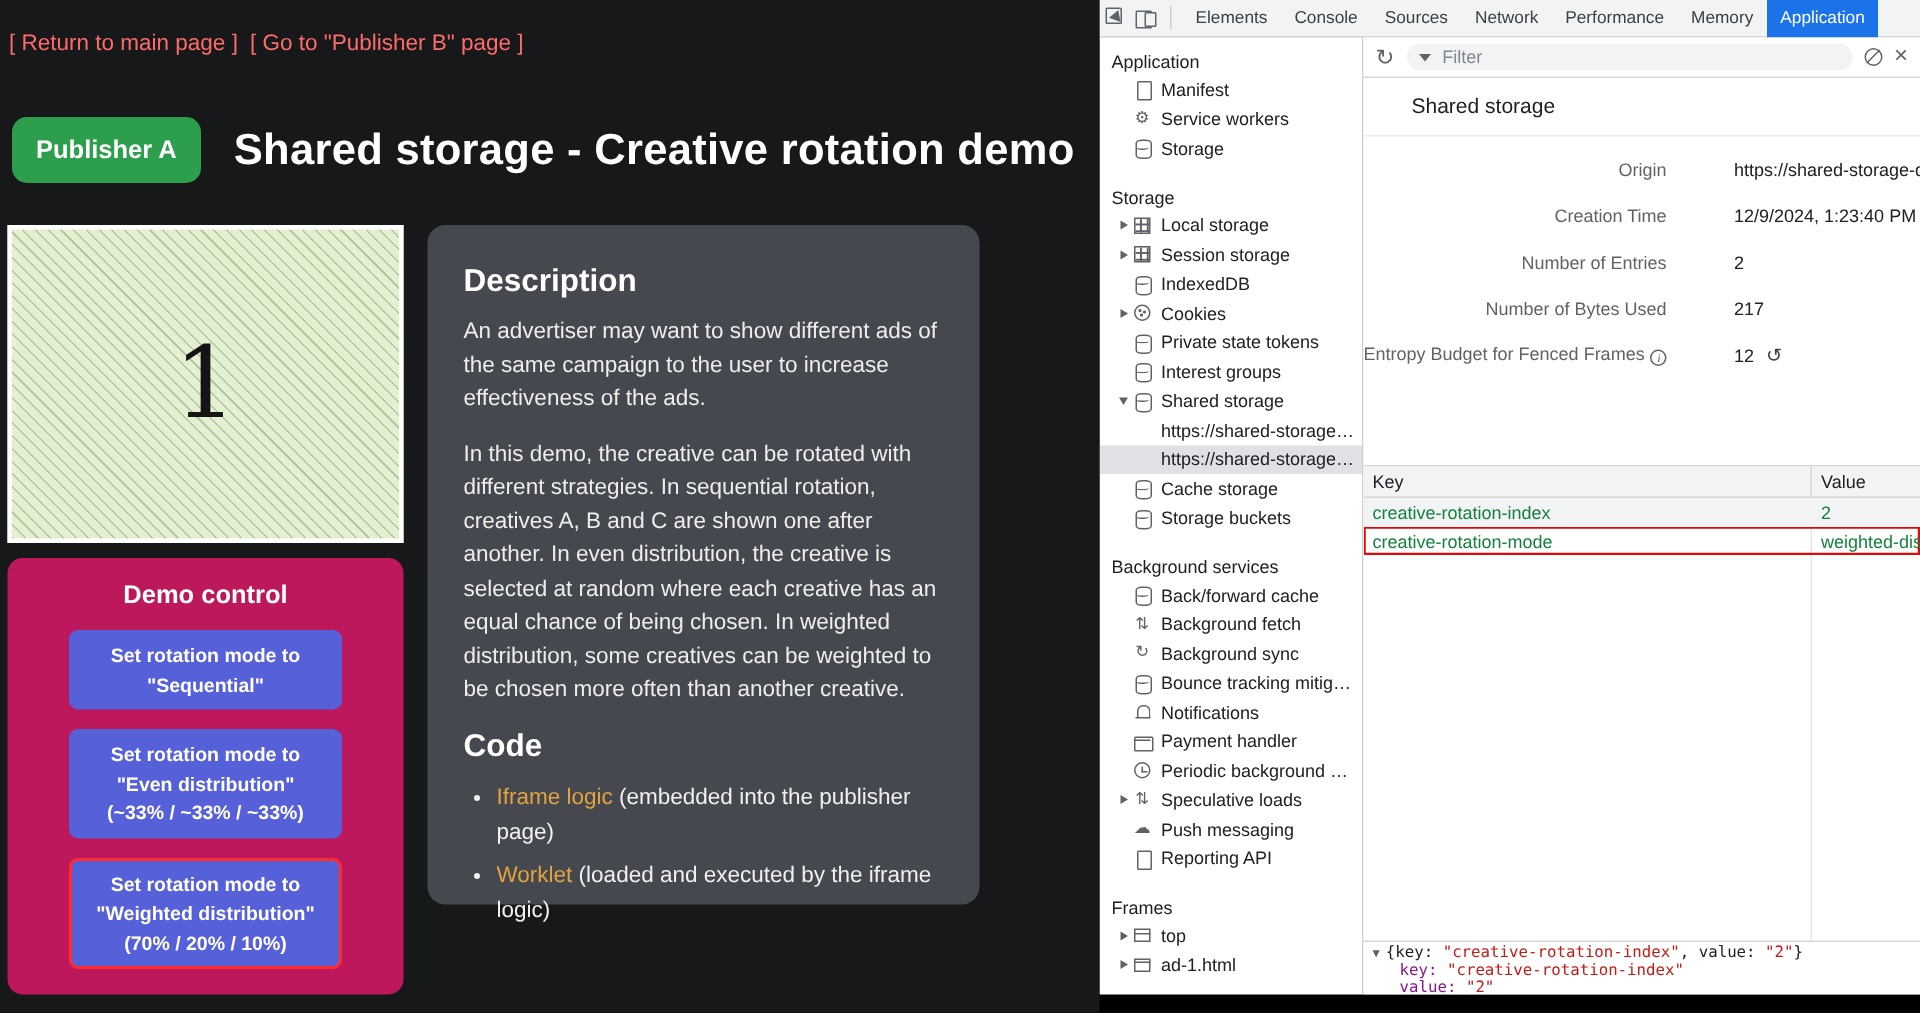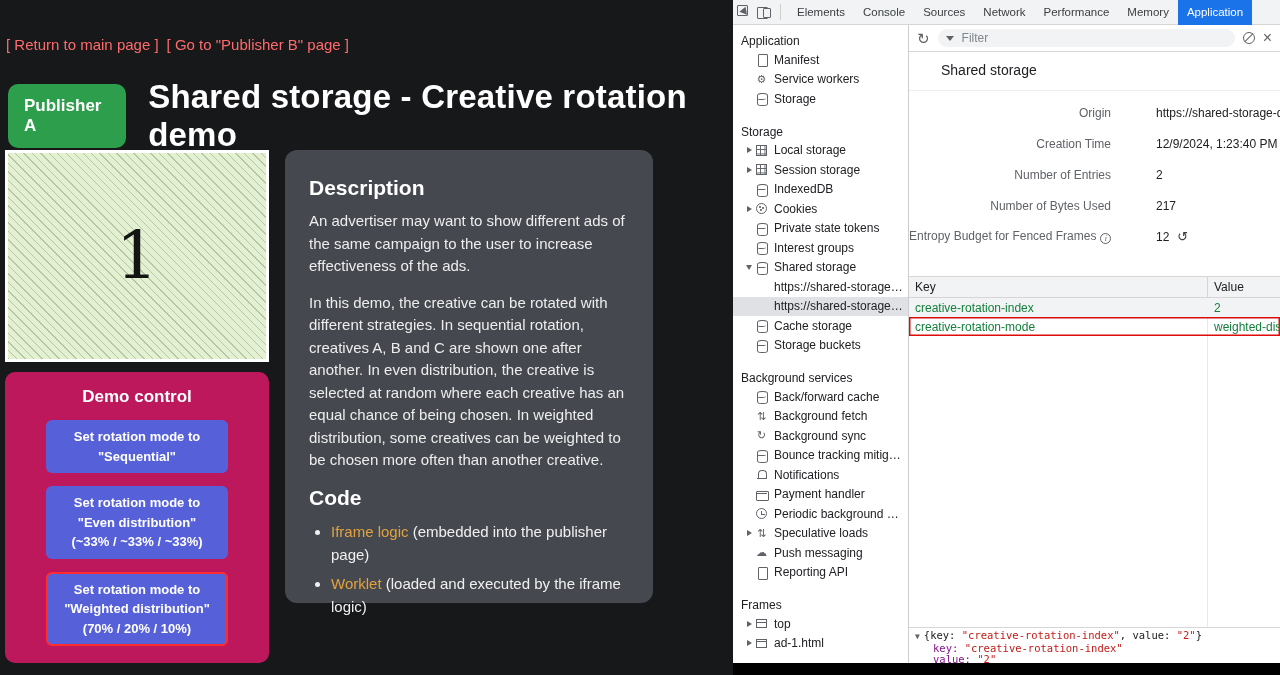"[ Return to main page" .nav { top: 36px -> 20px }
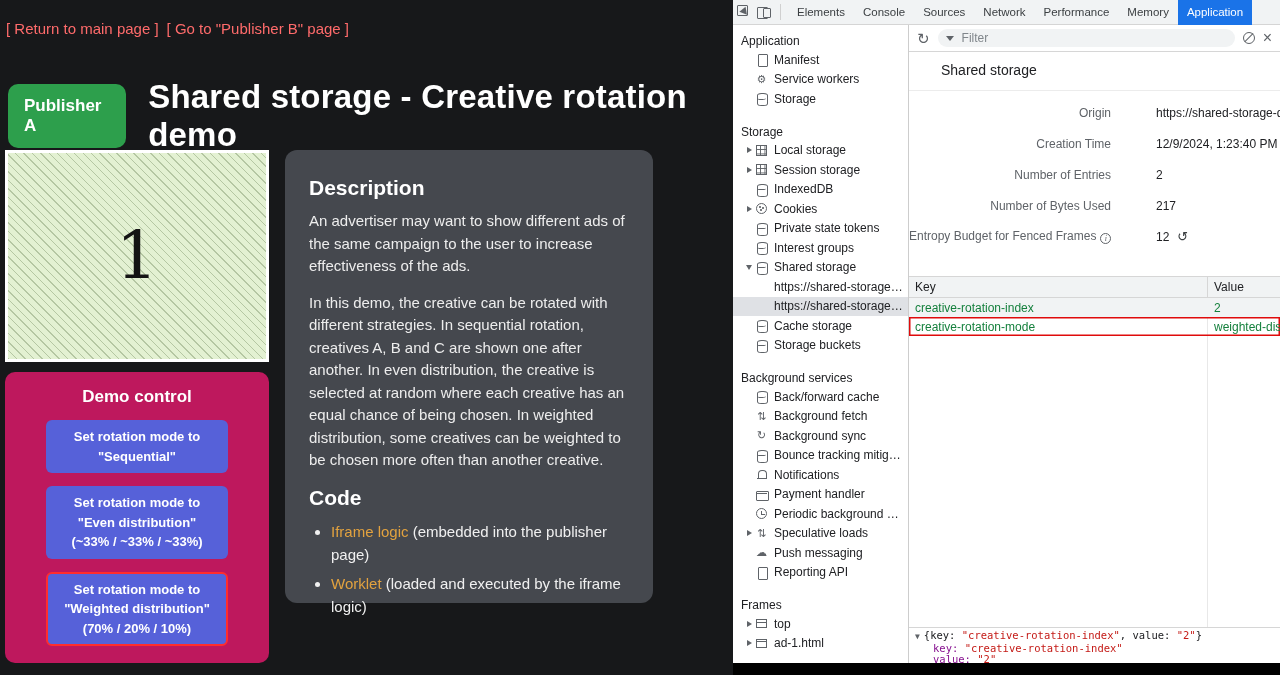"Shared storage - Creative rotation" .title { font-size: 33px -> 29px }
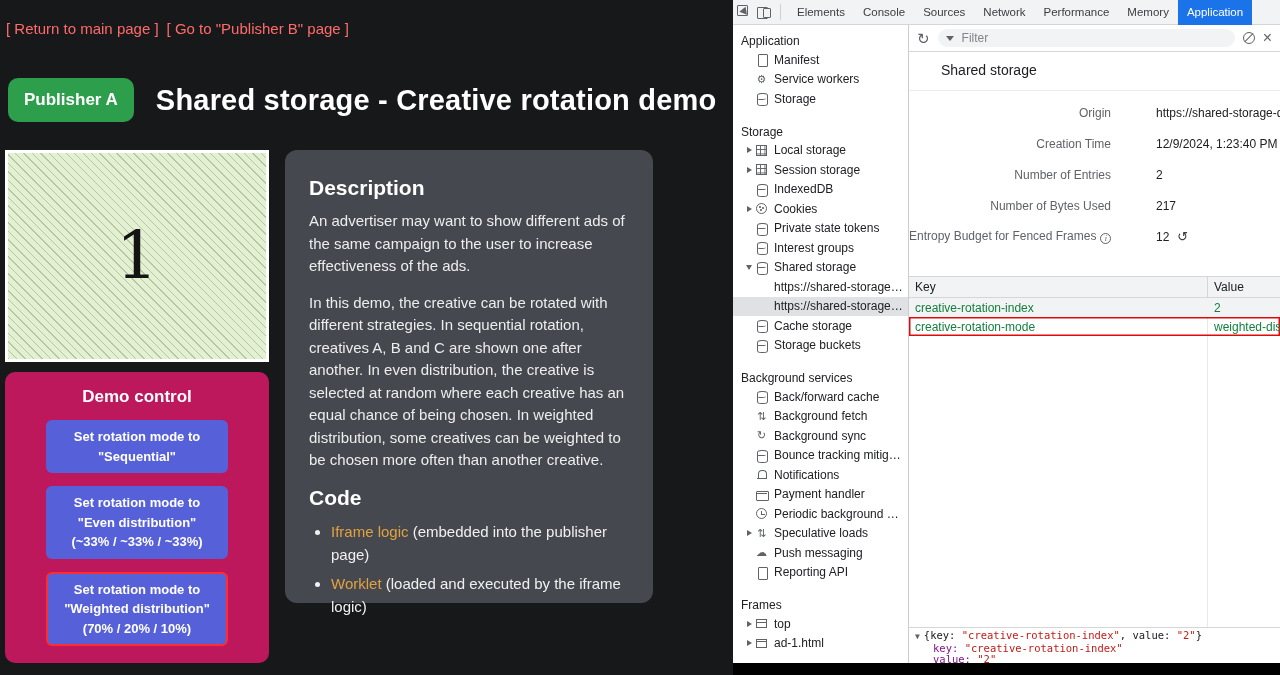"Key" .kvtable { margin-top: 24px -> 58px }
